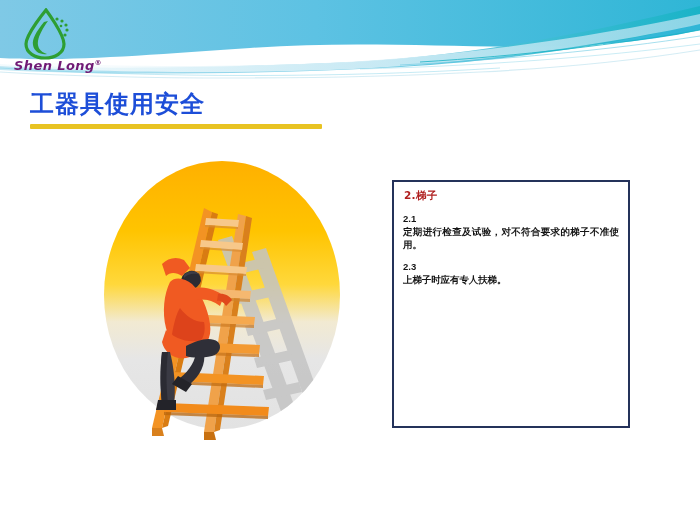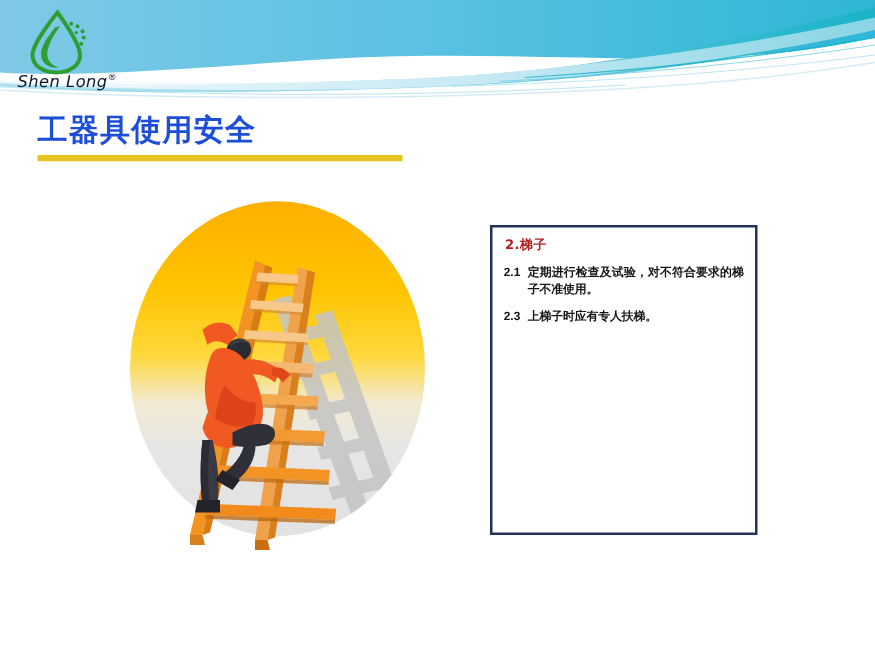"Shen Long®" .logo-text { color: #0f172a -> #701a75; font-weight: normal -> bold }
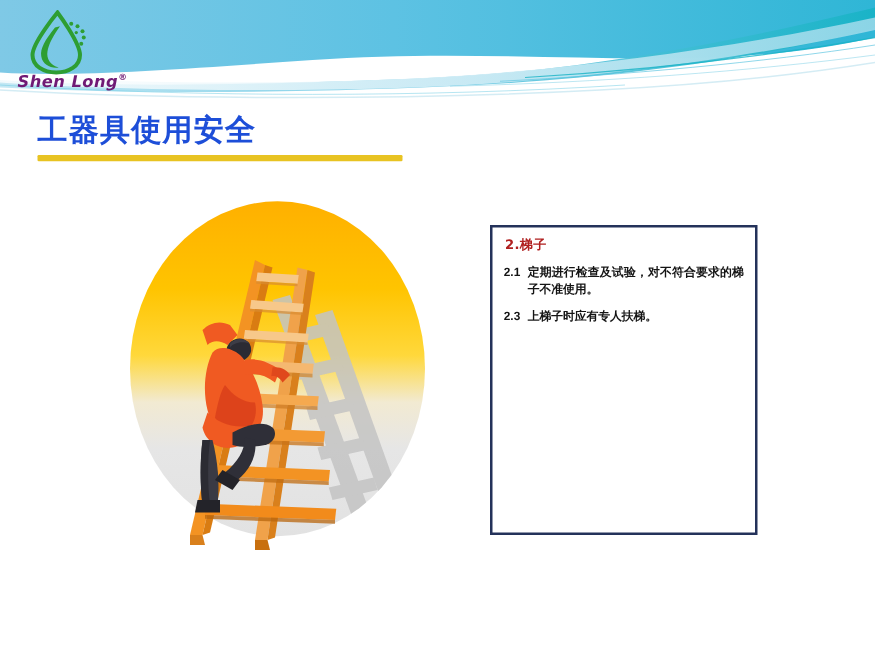"2.梯子" .textbox { width: 214px -> 238px }
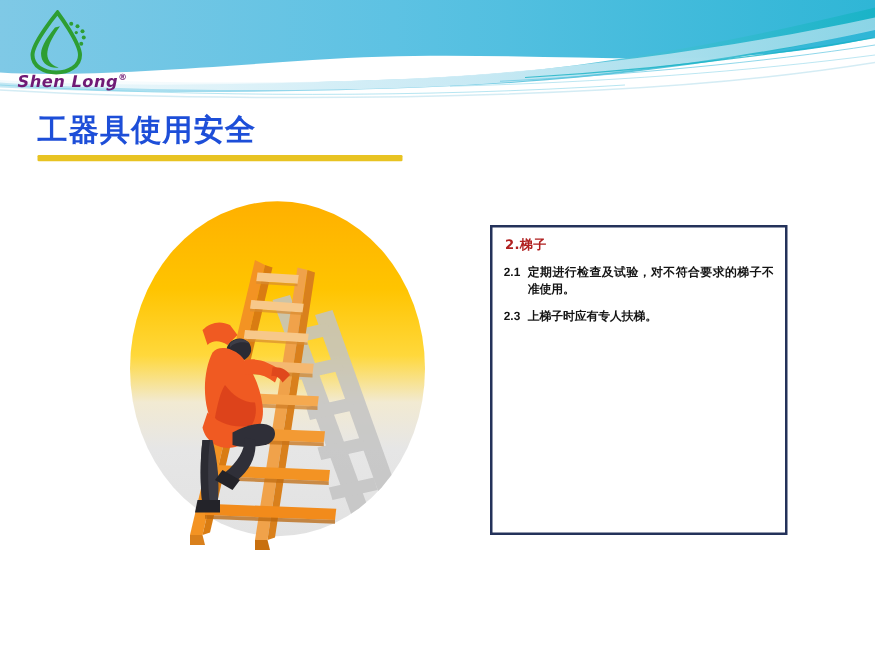"2.1" .tb-item { flex-direction: none -> column }
